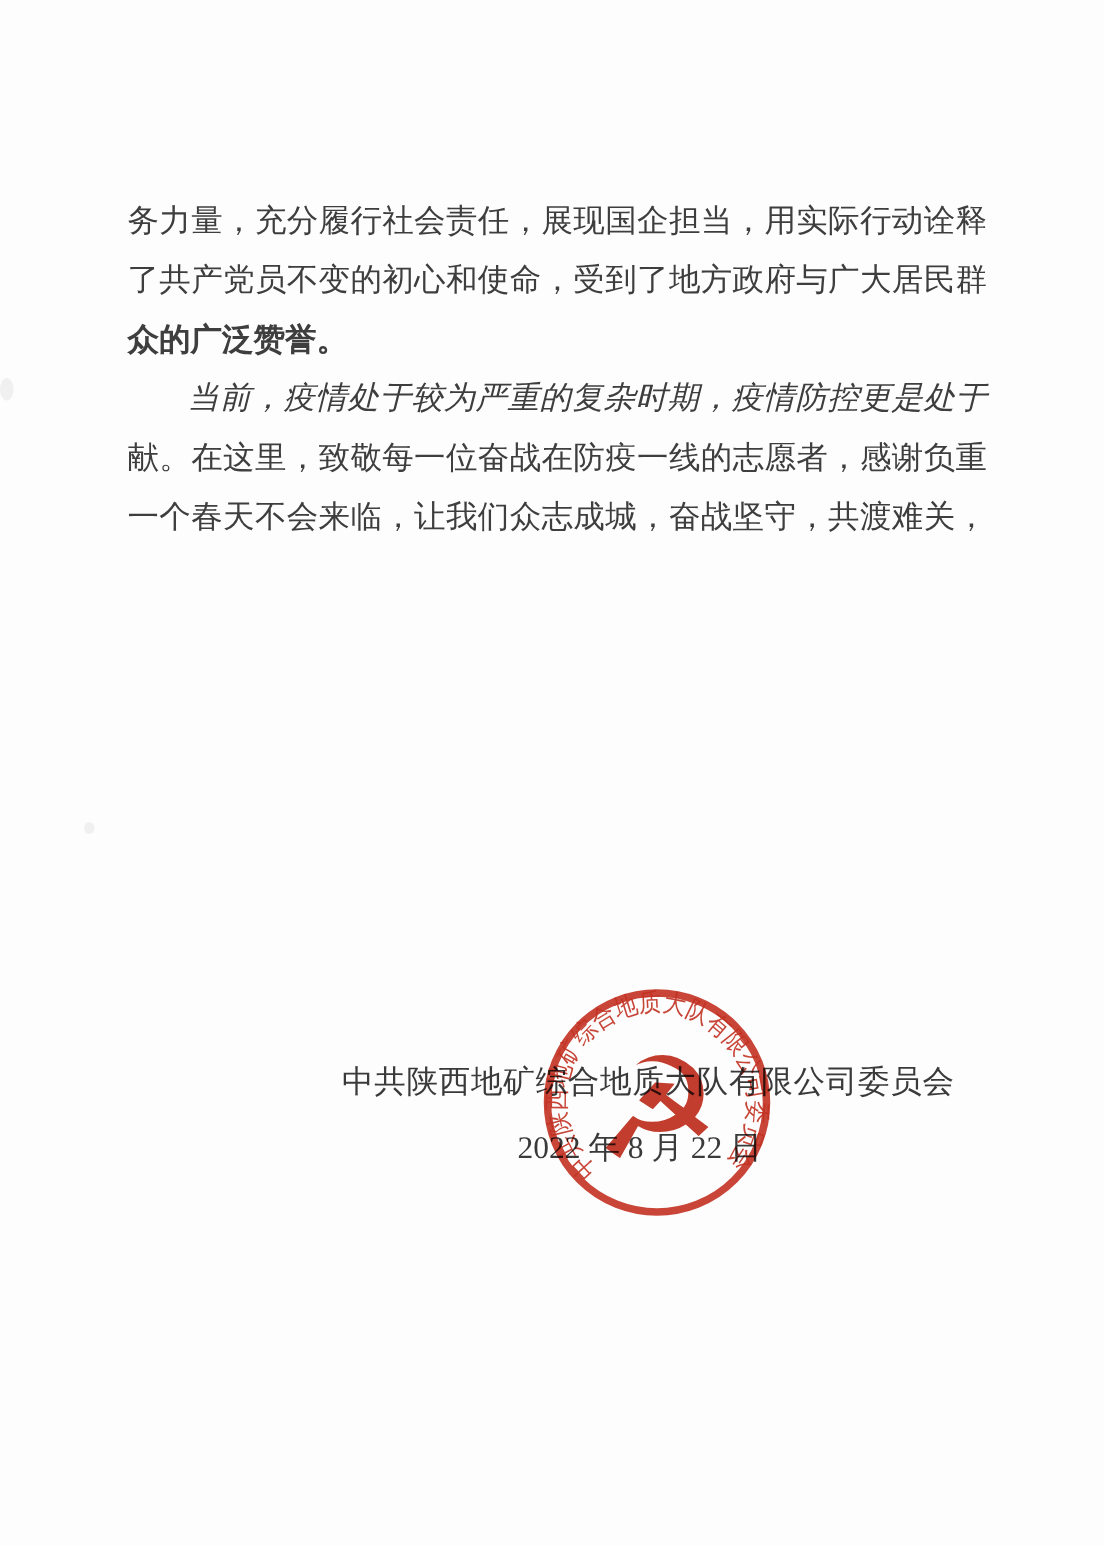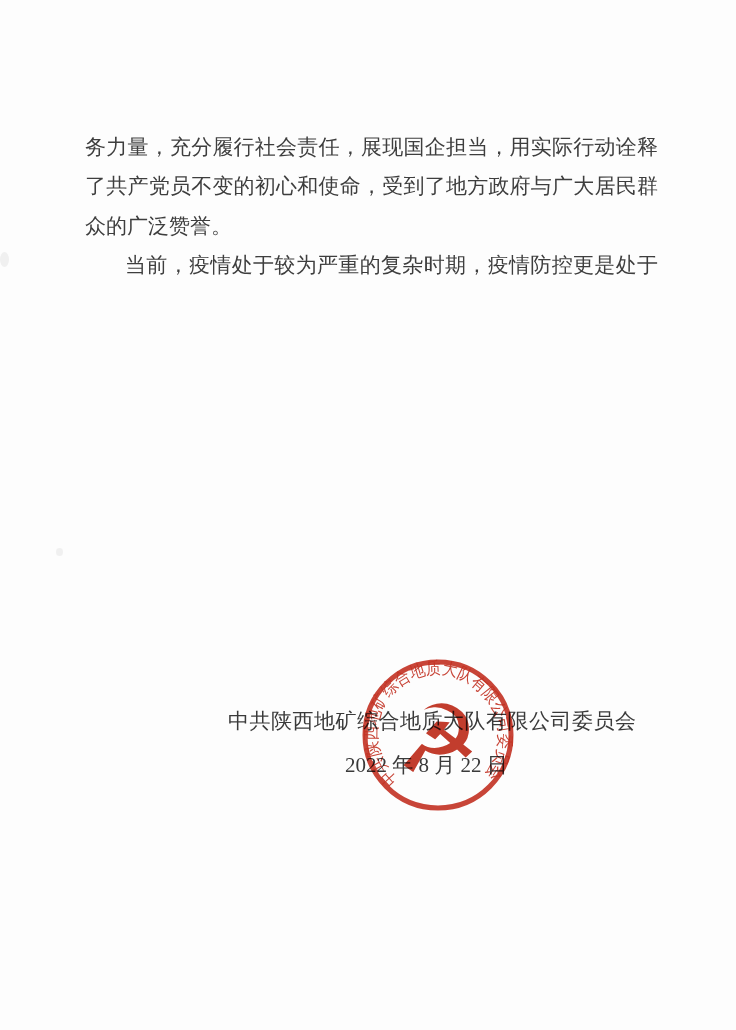"众的广泛赞誉。" .line.para-end { font-weight: none -> bold }
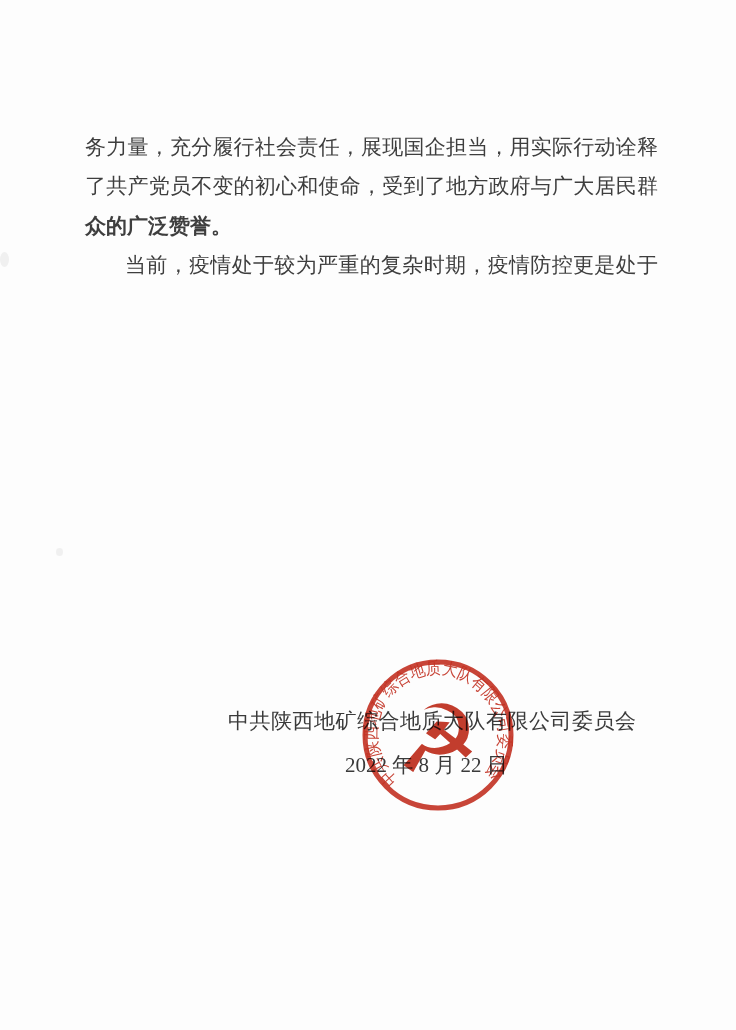"当前，疫情处于较为严重的复杂时期，疫情防控更是处于" .line.indent { font-style: none -> italic }
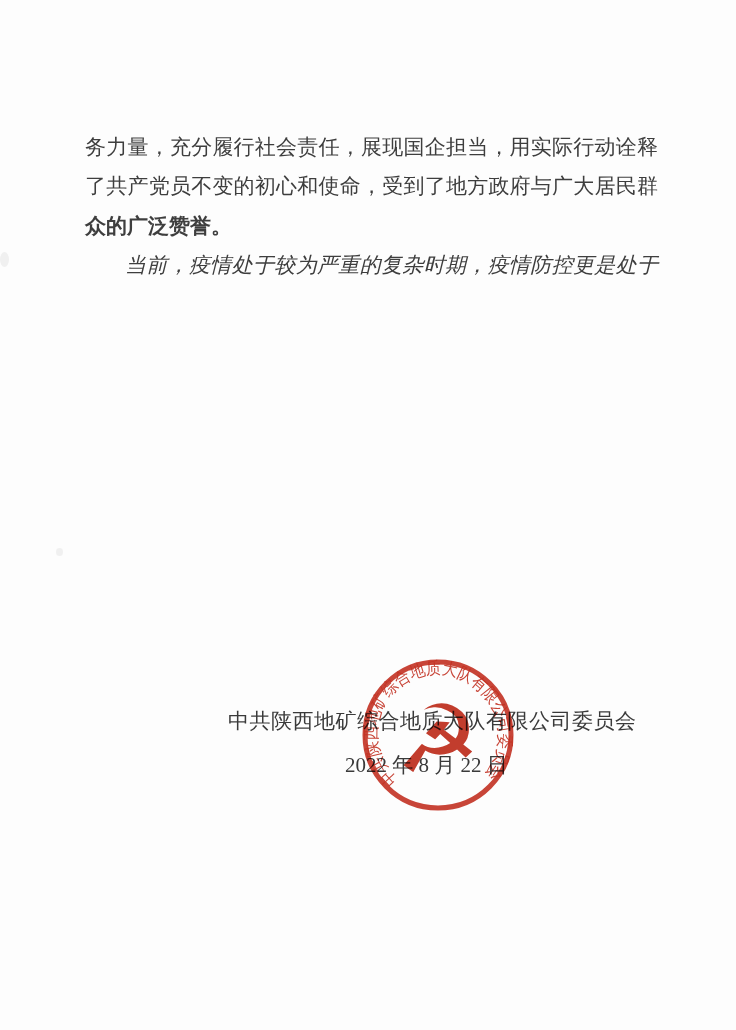"献。在这里，致敬每一位奋战在防疫一线的志愿者，感谢负重" div.line { html: none -> <div>献。在这里，致敬每一位奋战在防疫一线的志愿者，感谢负重</div> }
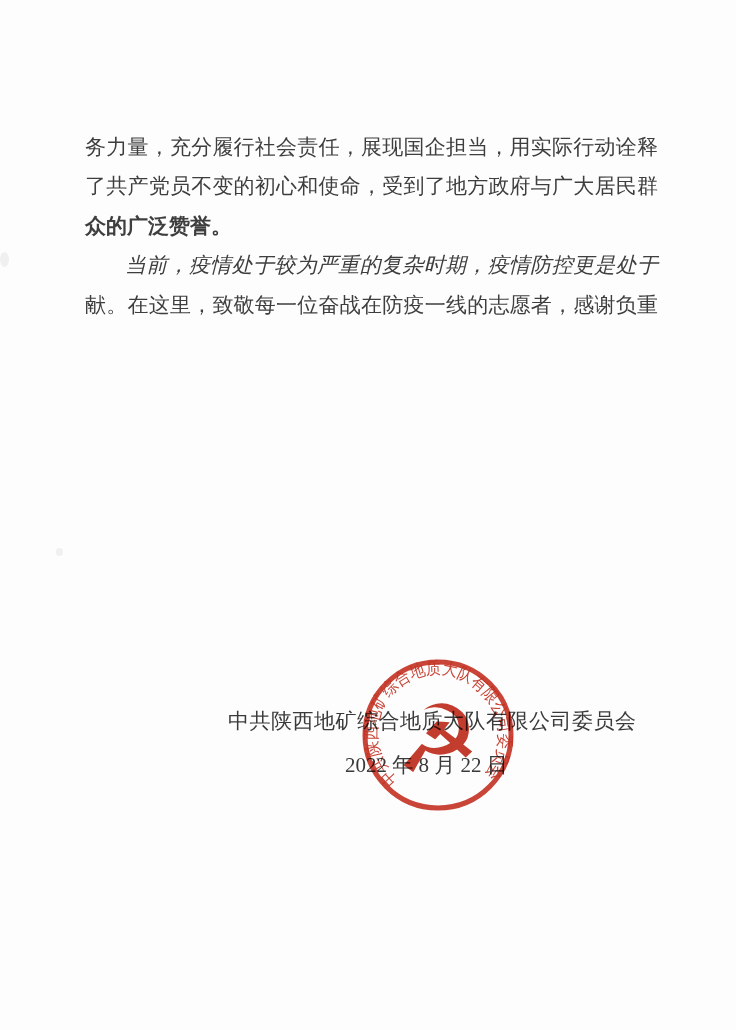"一个春天不会来临，让我们众志成城，奋战坚守，共渡难关，" div.line { html: none -> <div>一个春天不会来临，让我们众志成城，奋战坚守，共渡难关，</div> }
